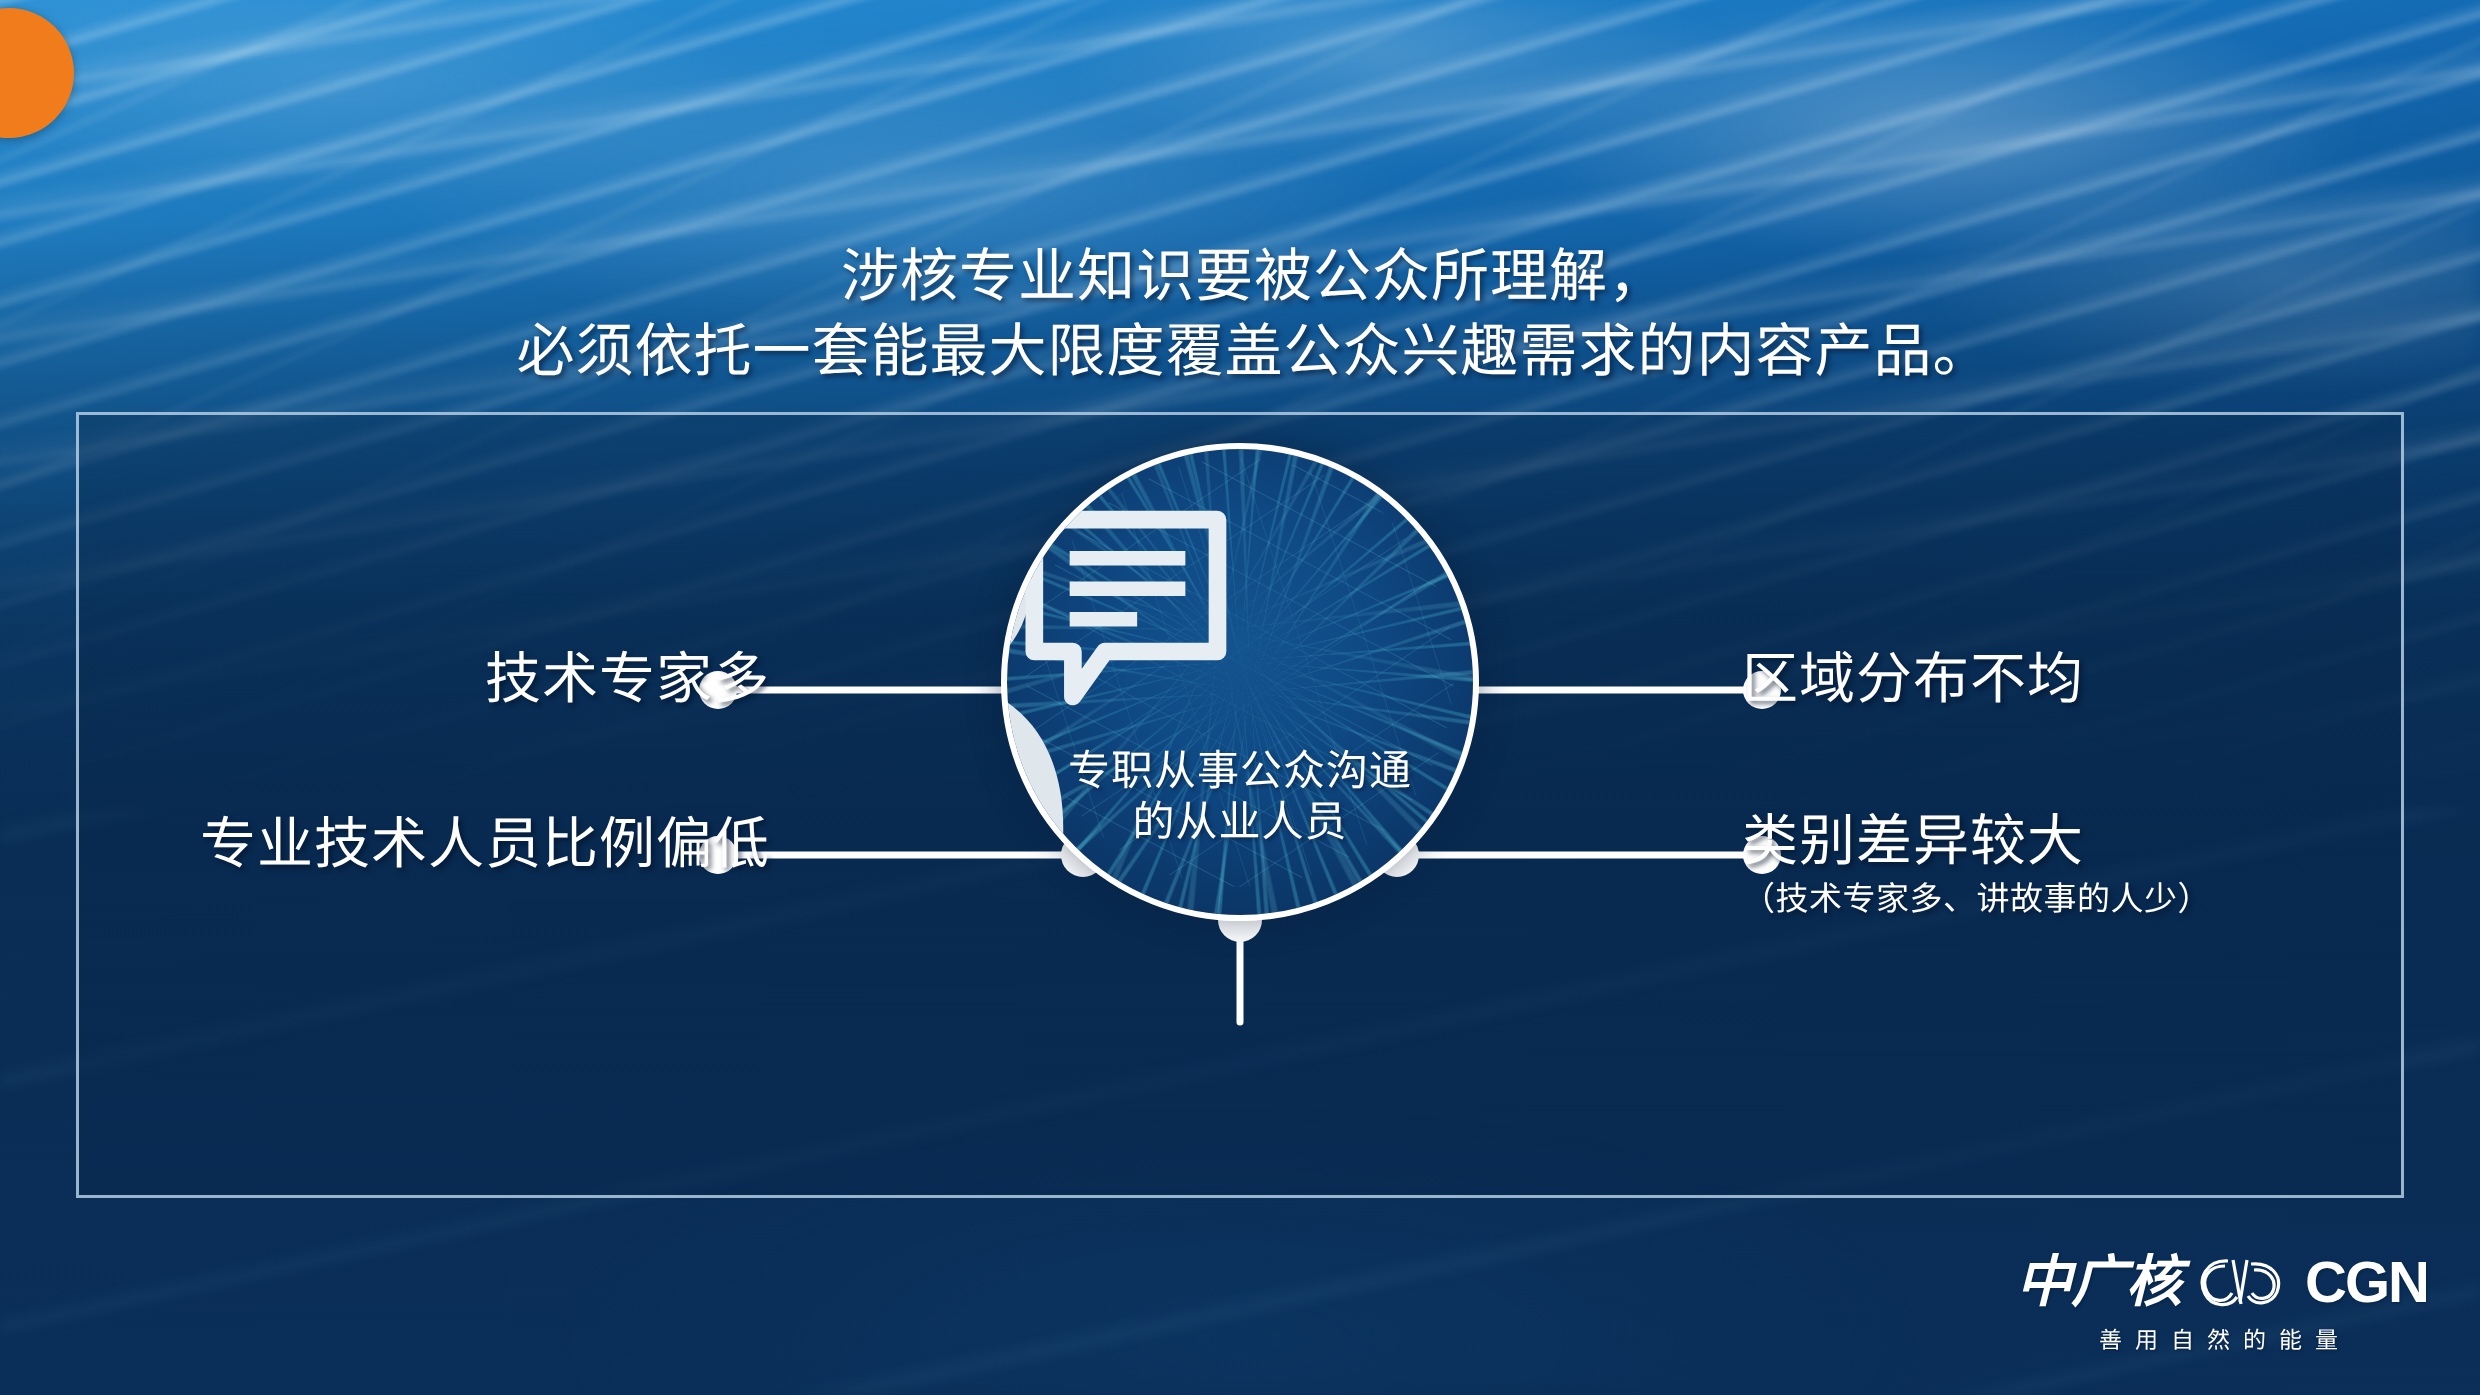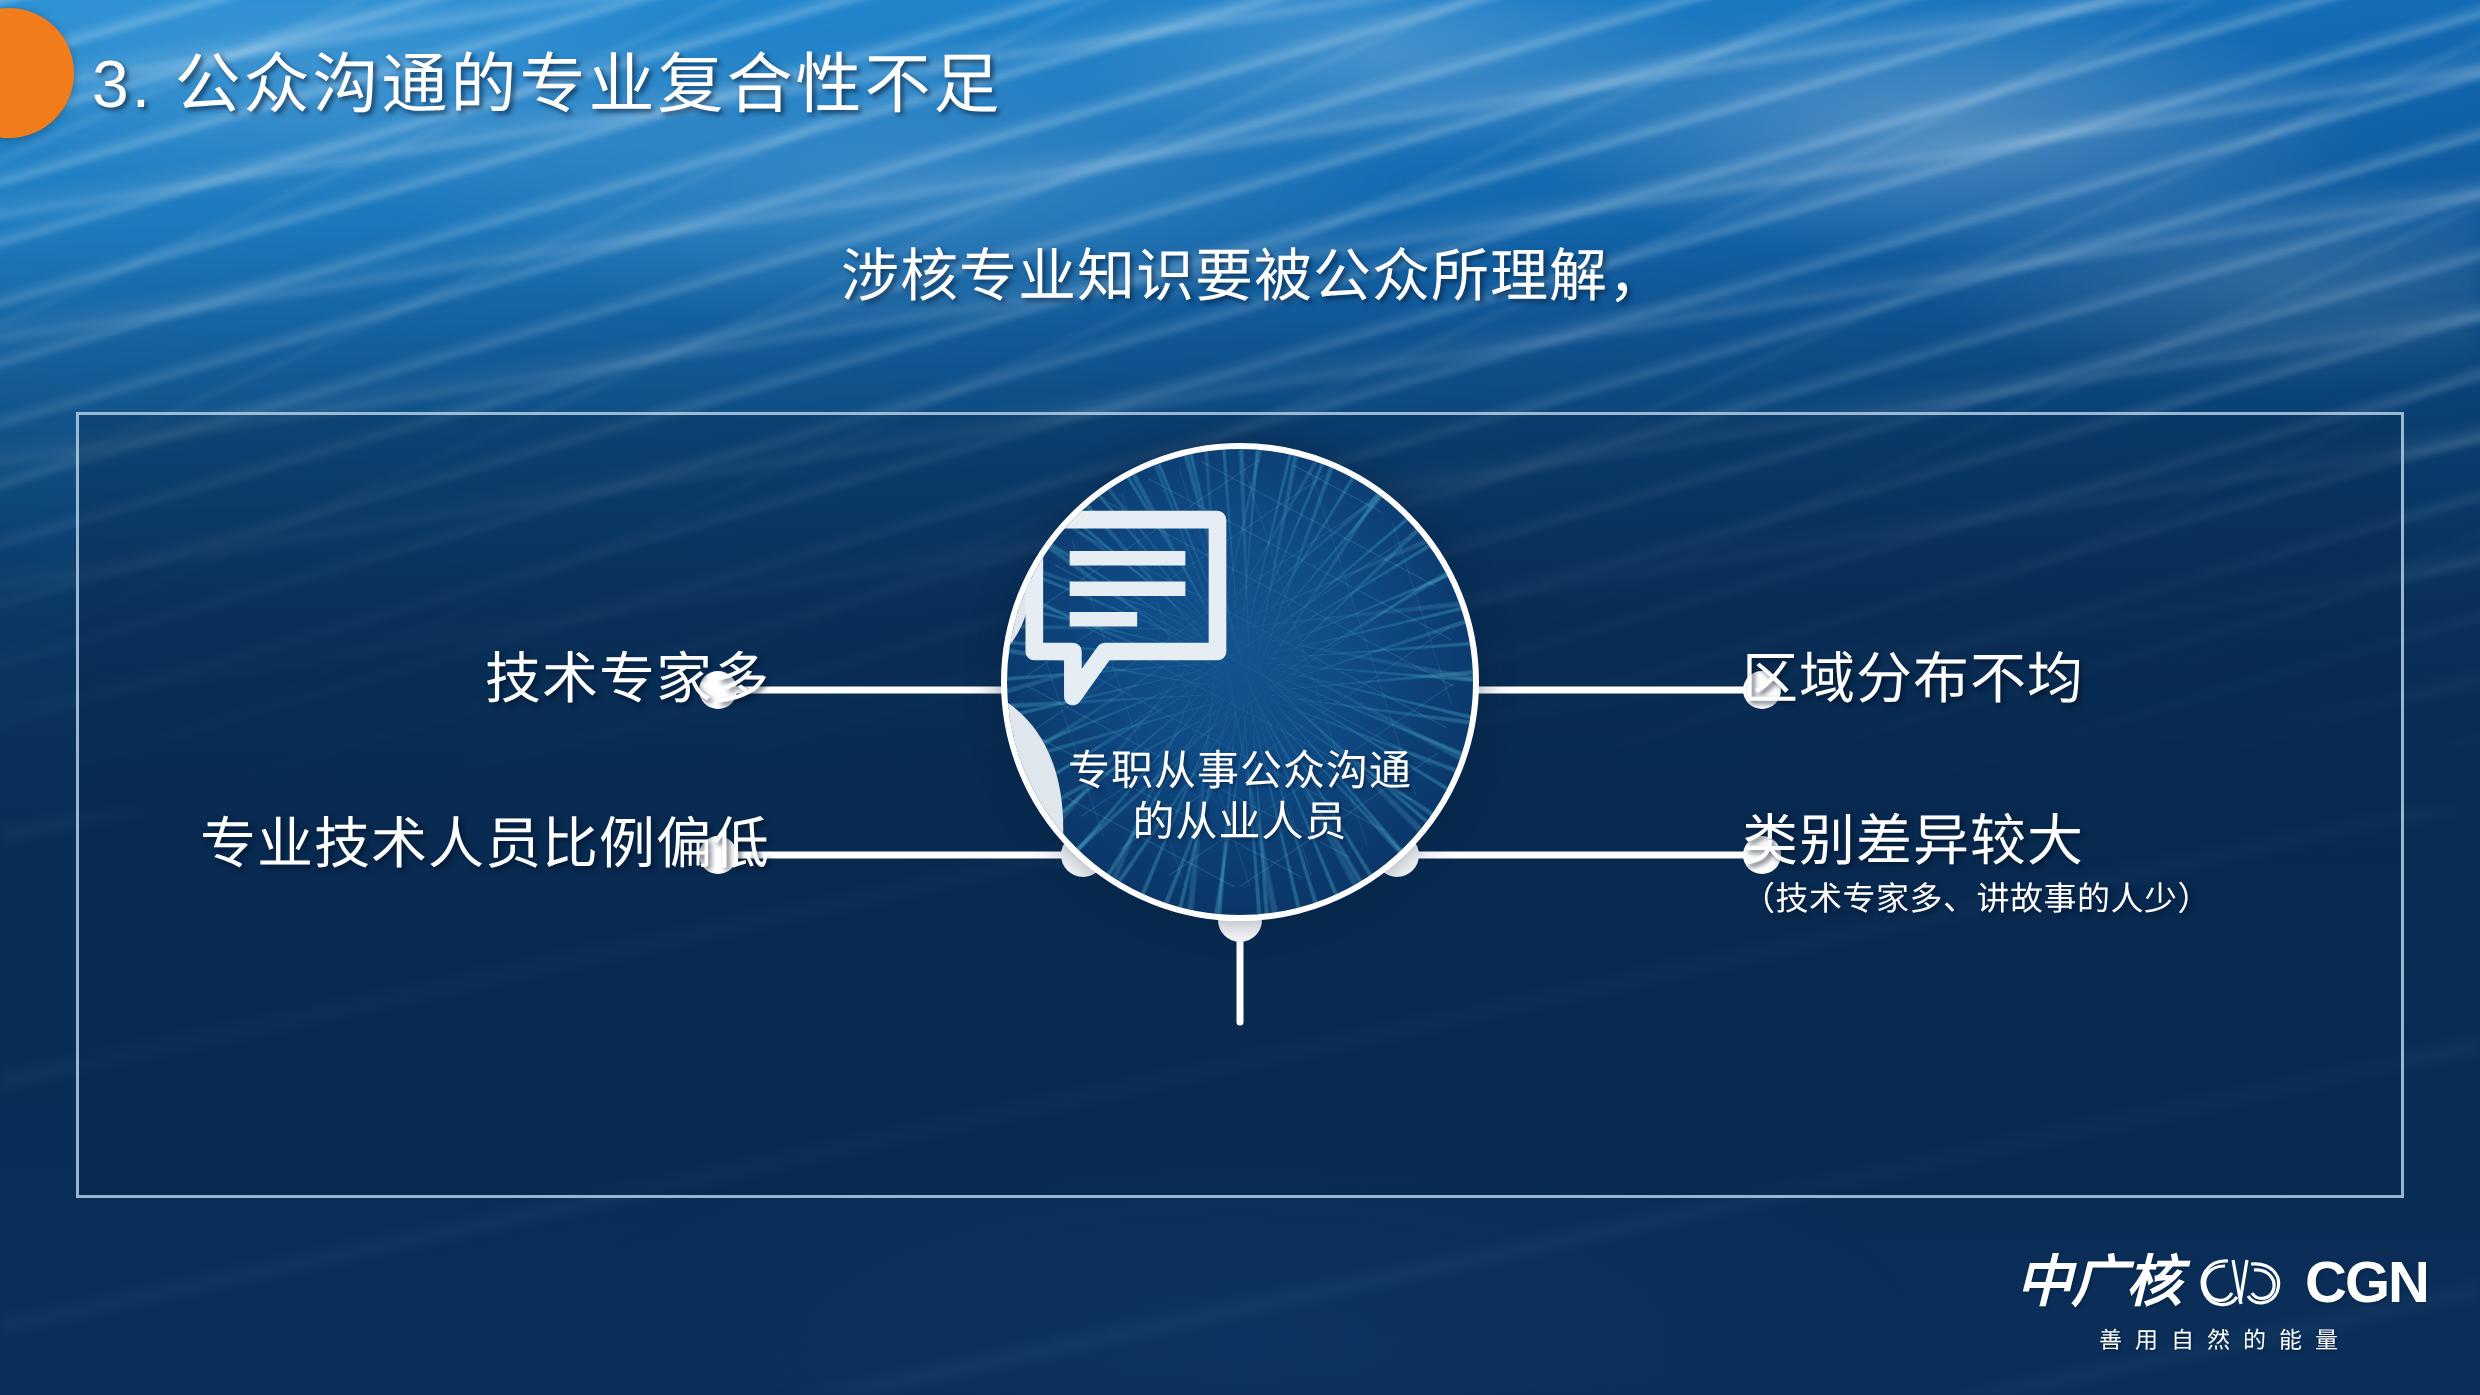"3. 公众沟通的专业复合性不足" div.slide-title { html: <div>3. 公众沟通的专业复合性不足</div> -> none }
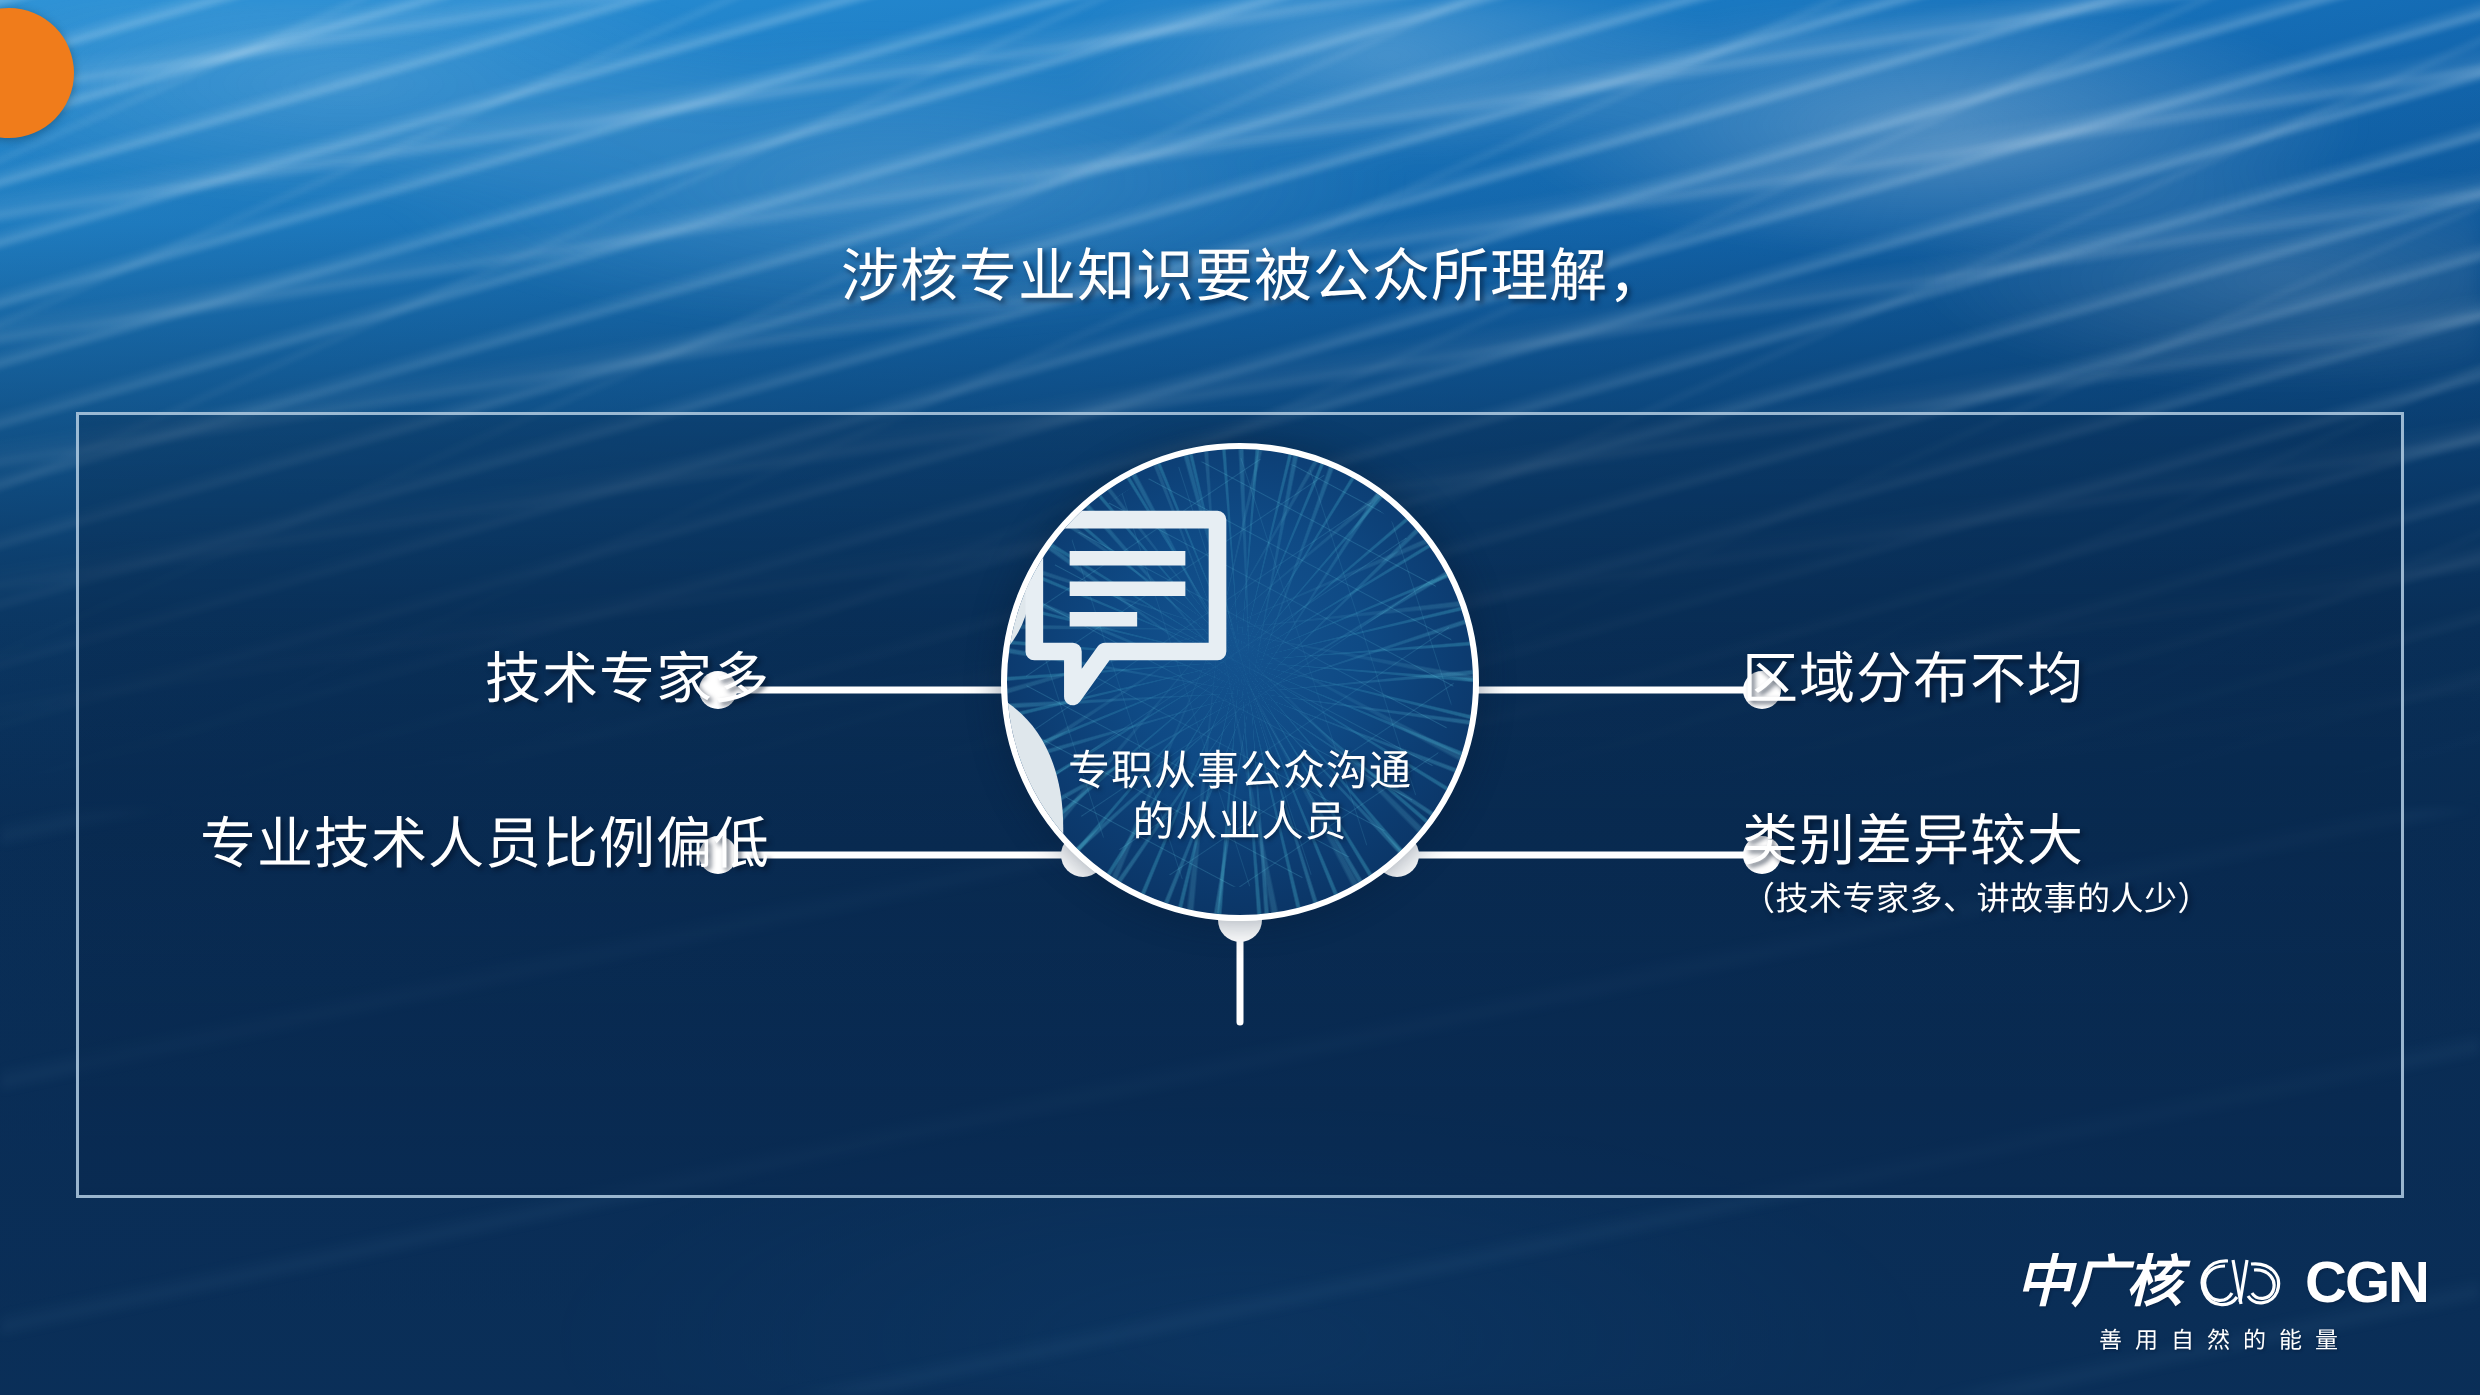"必须依托一套能最大限度覆盖公众兴趣需求的内容产品。" span.line { html: none -> <span>必须依托一套能最大限度覆盖公众兴趣需求的内容产品。</span> }
